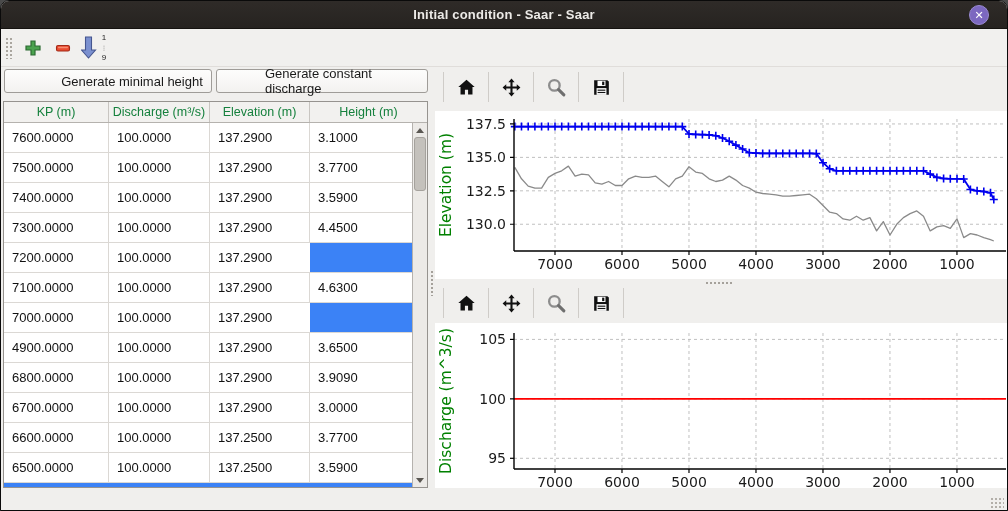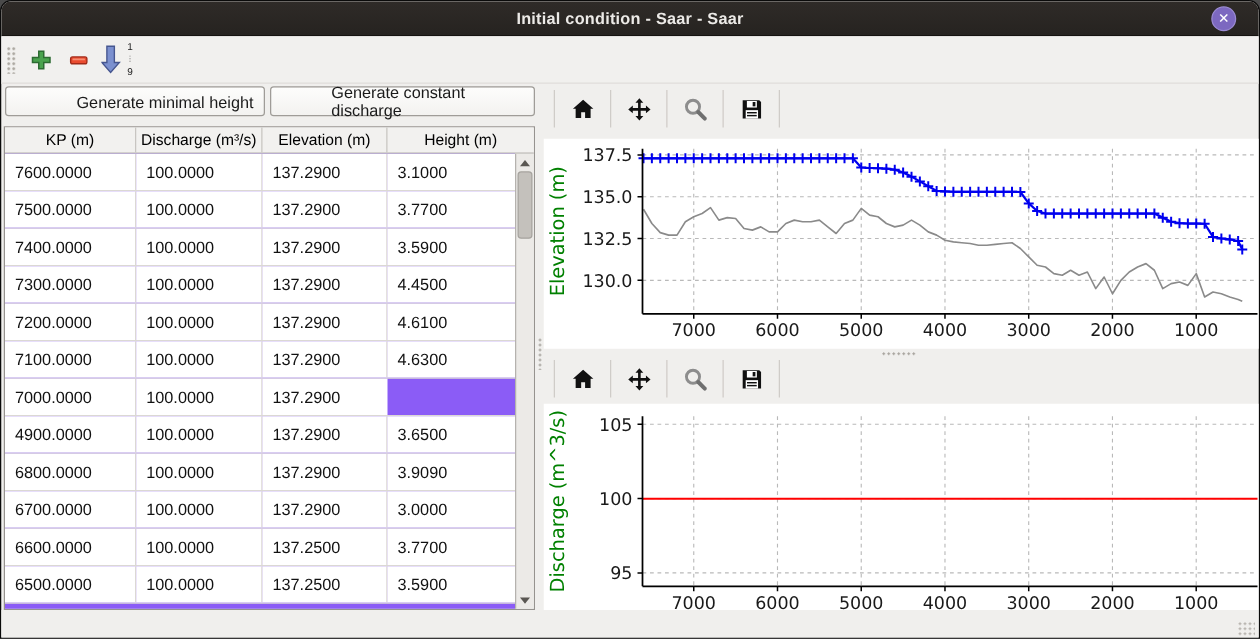"KP (m)" .th { color: #000000 -> #15803d }
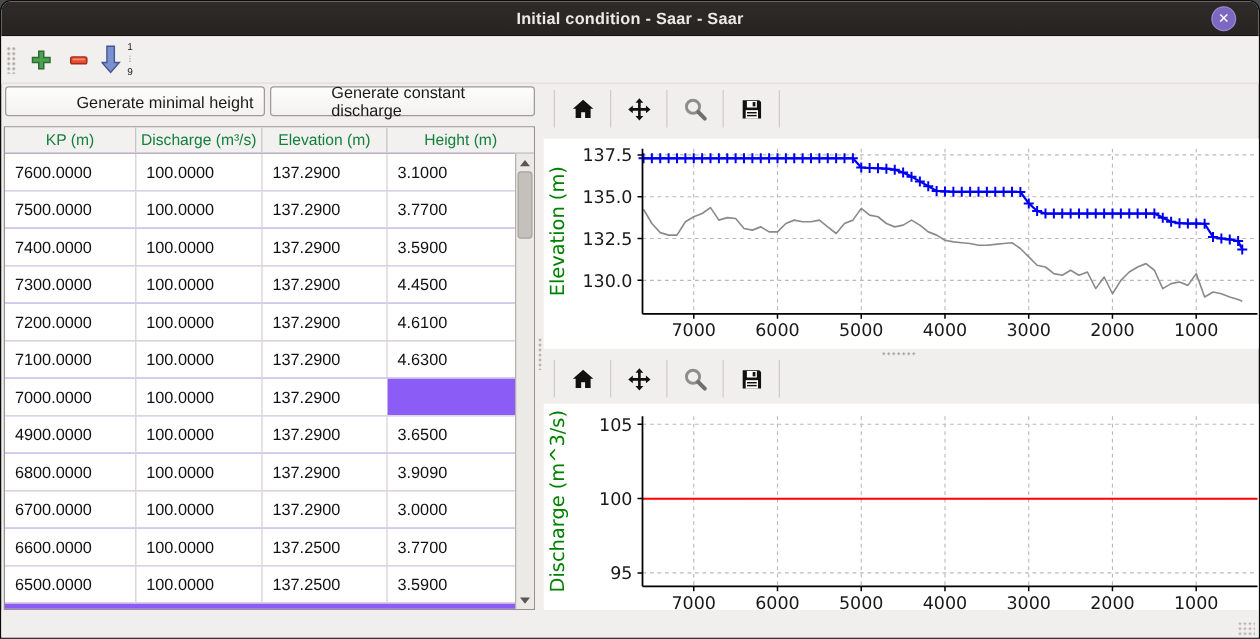"7600.0000" .tbody { background: #8b5cf6 -> #3b82f6 }
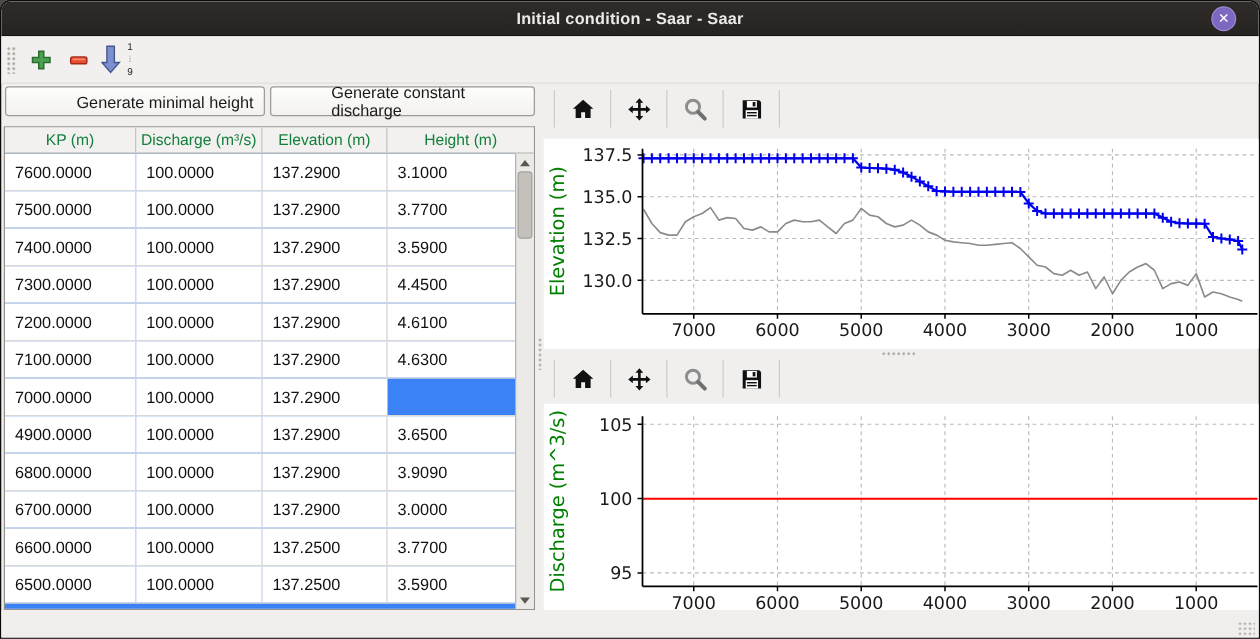"4.6100" div.td { html: <div>4.6100</div> -> none }
